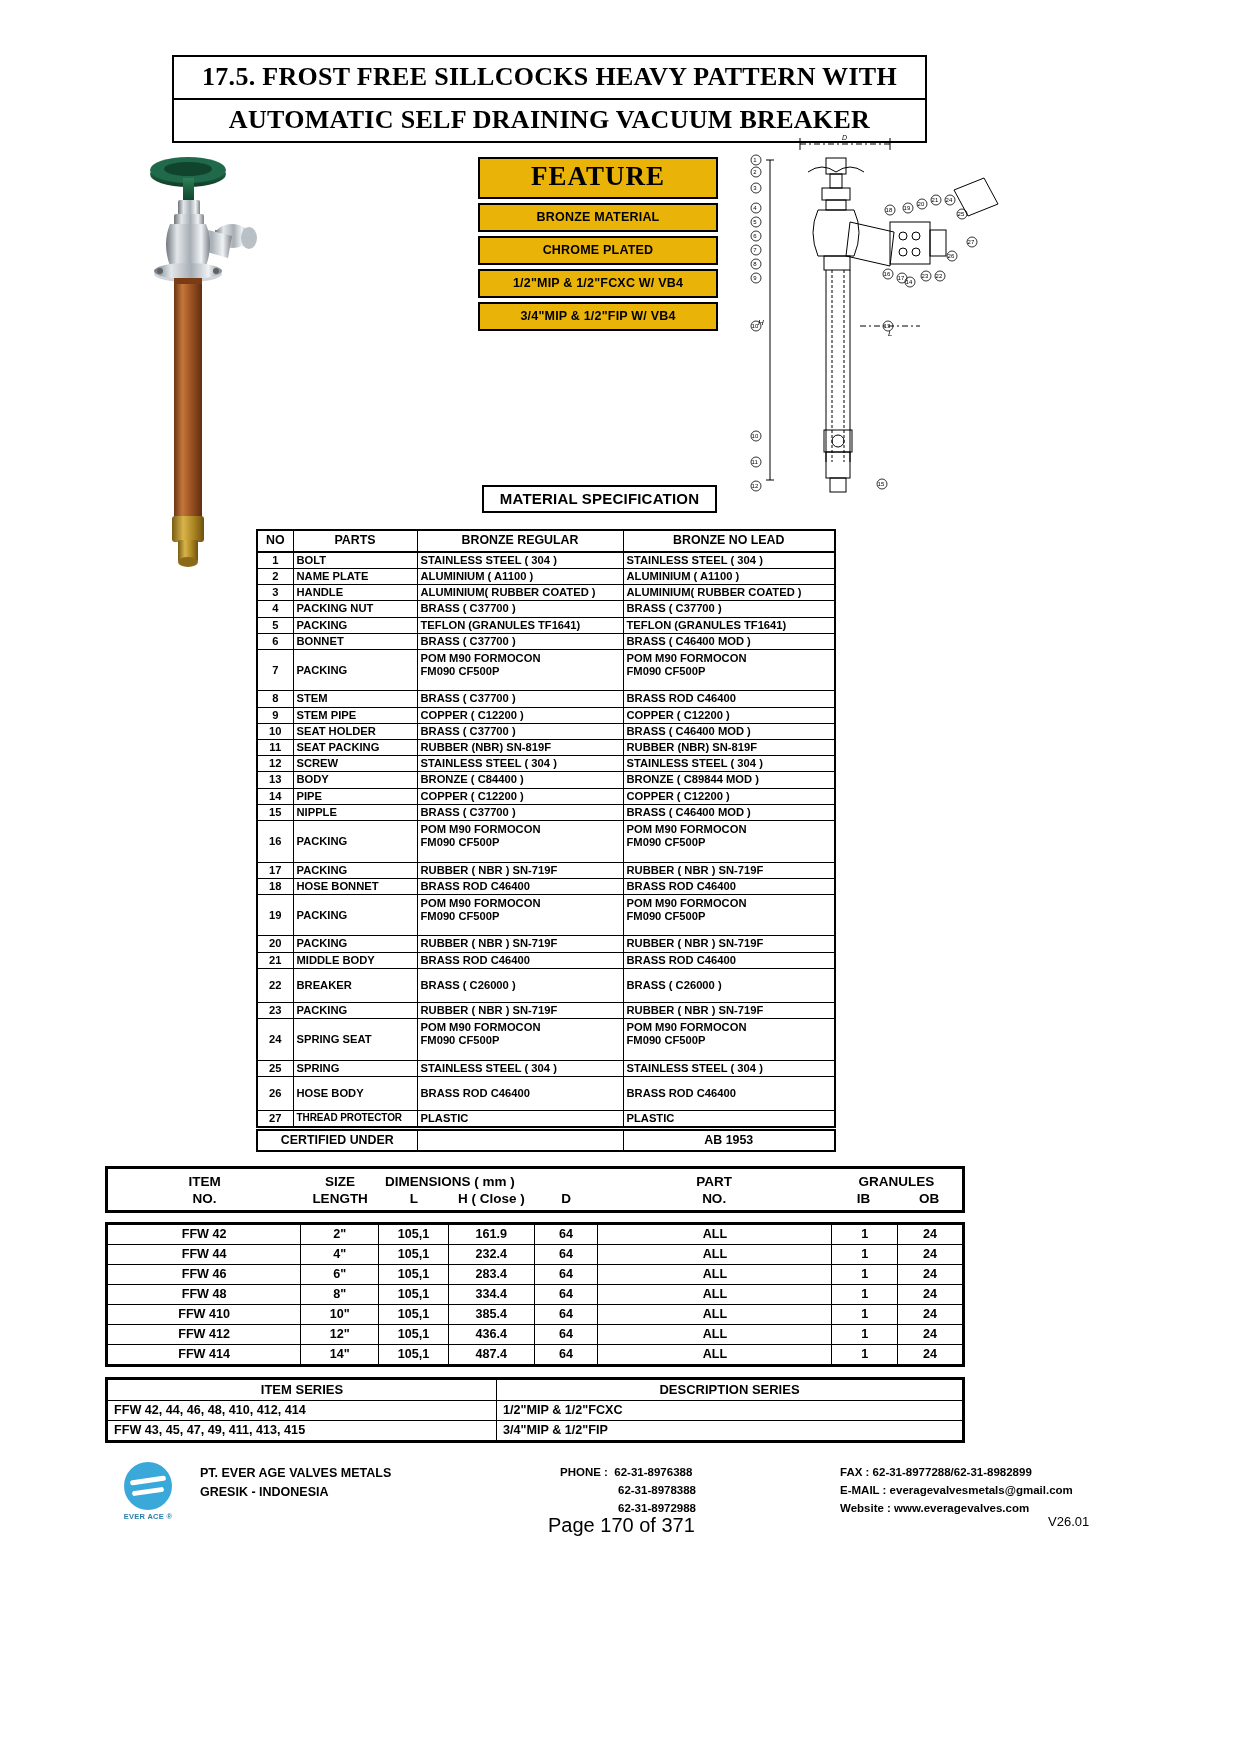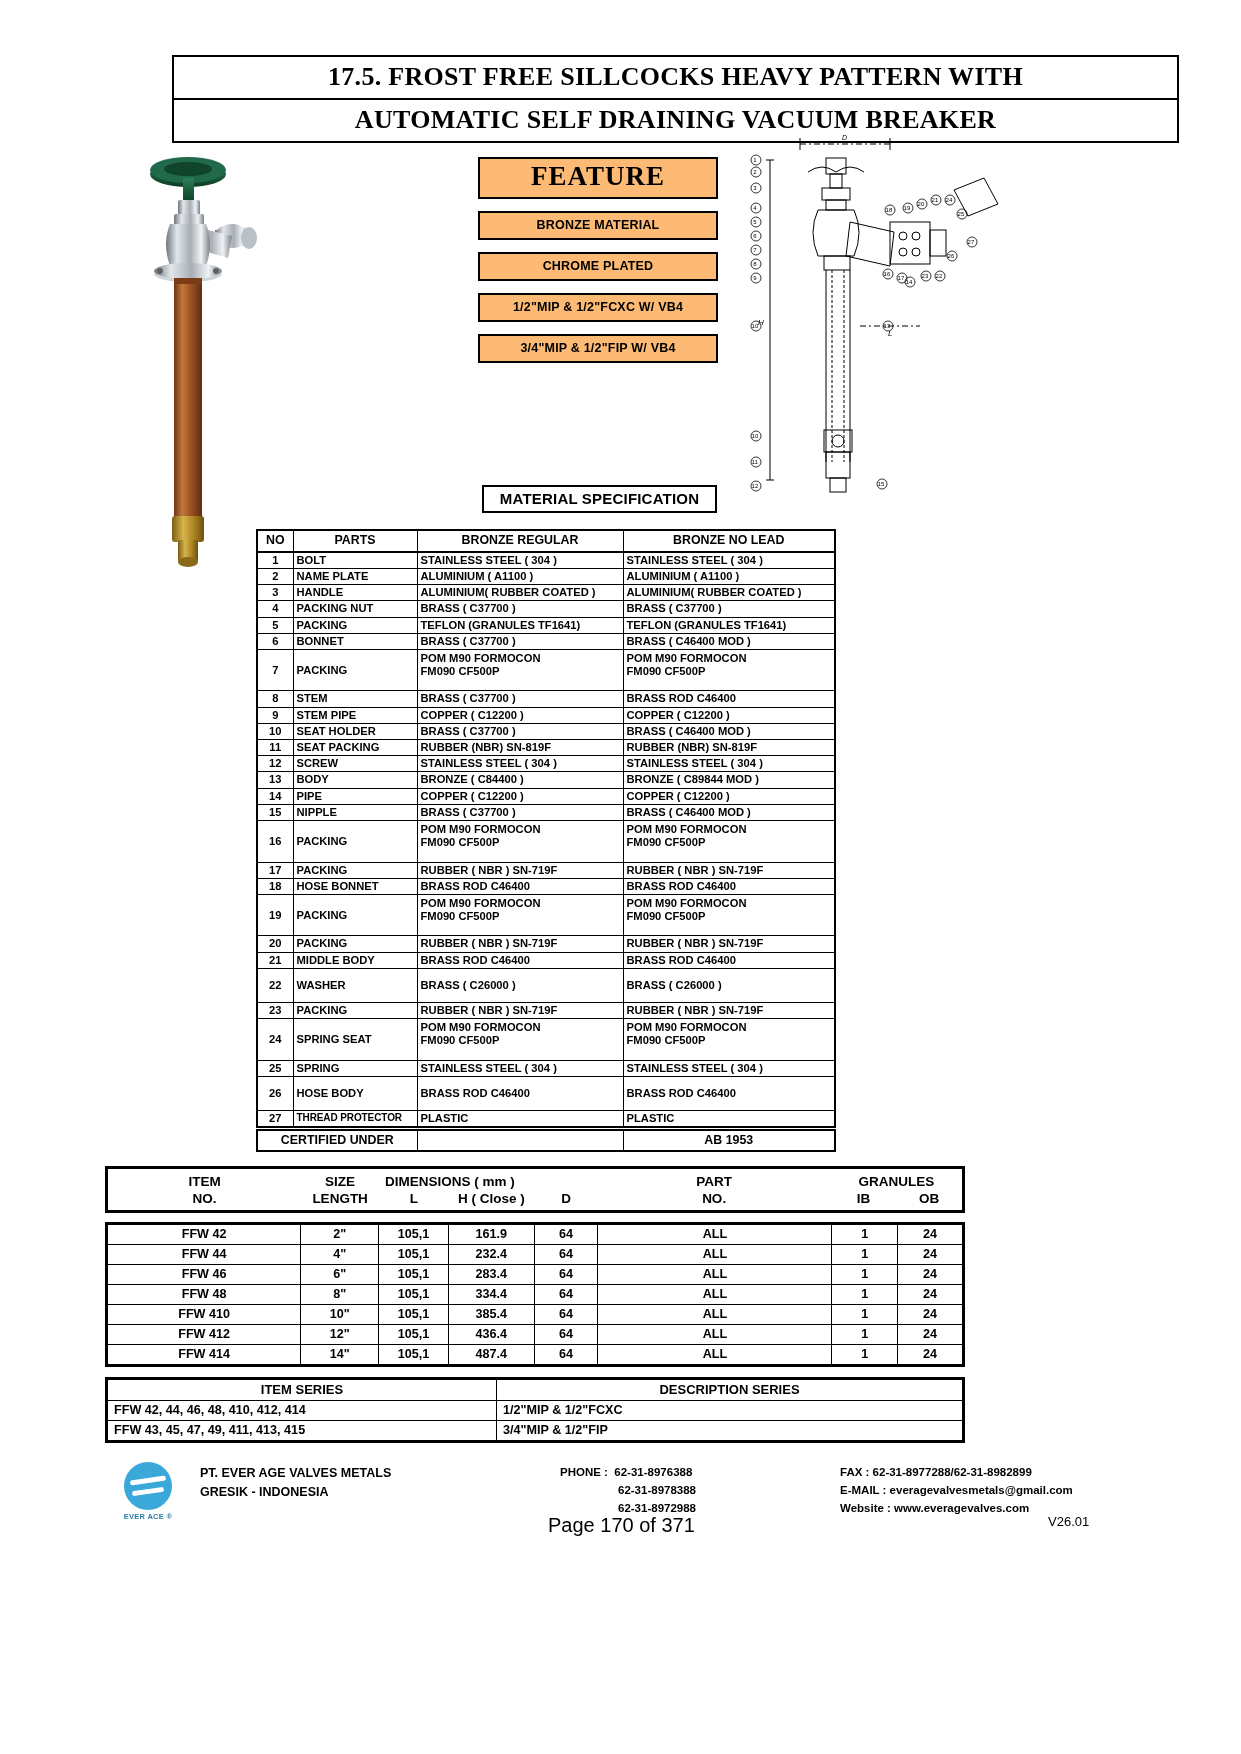"17.5. FROST FREE SILLCOCKS HEAVY" .title-block { width: 1007px -> 755px }
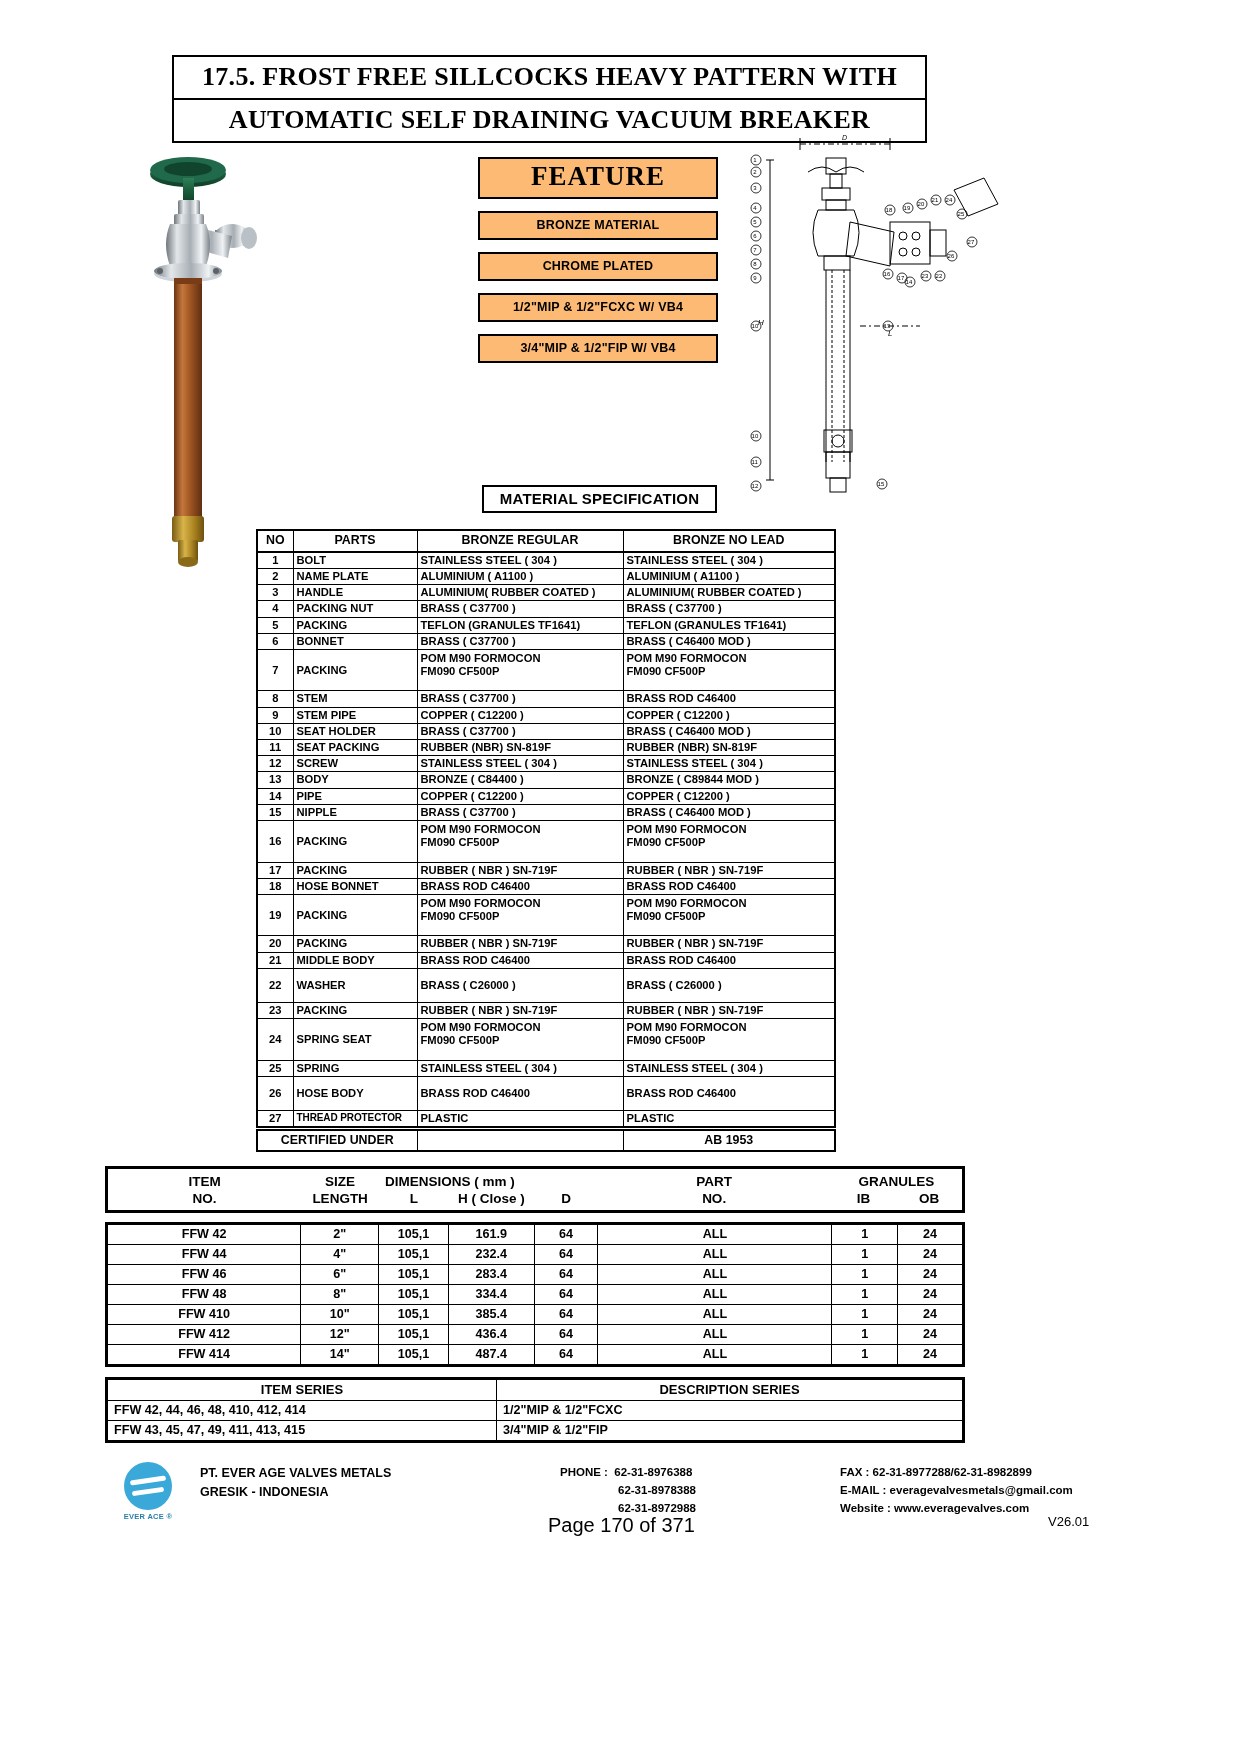"FEATURE" .feat-box { background: #fdba74 -> #eab308; margin-bottom: 12px -> 4px }
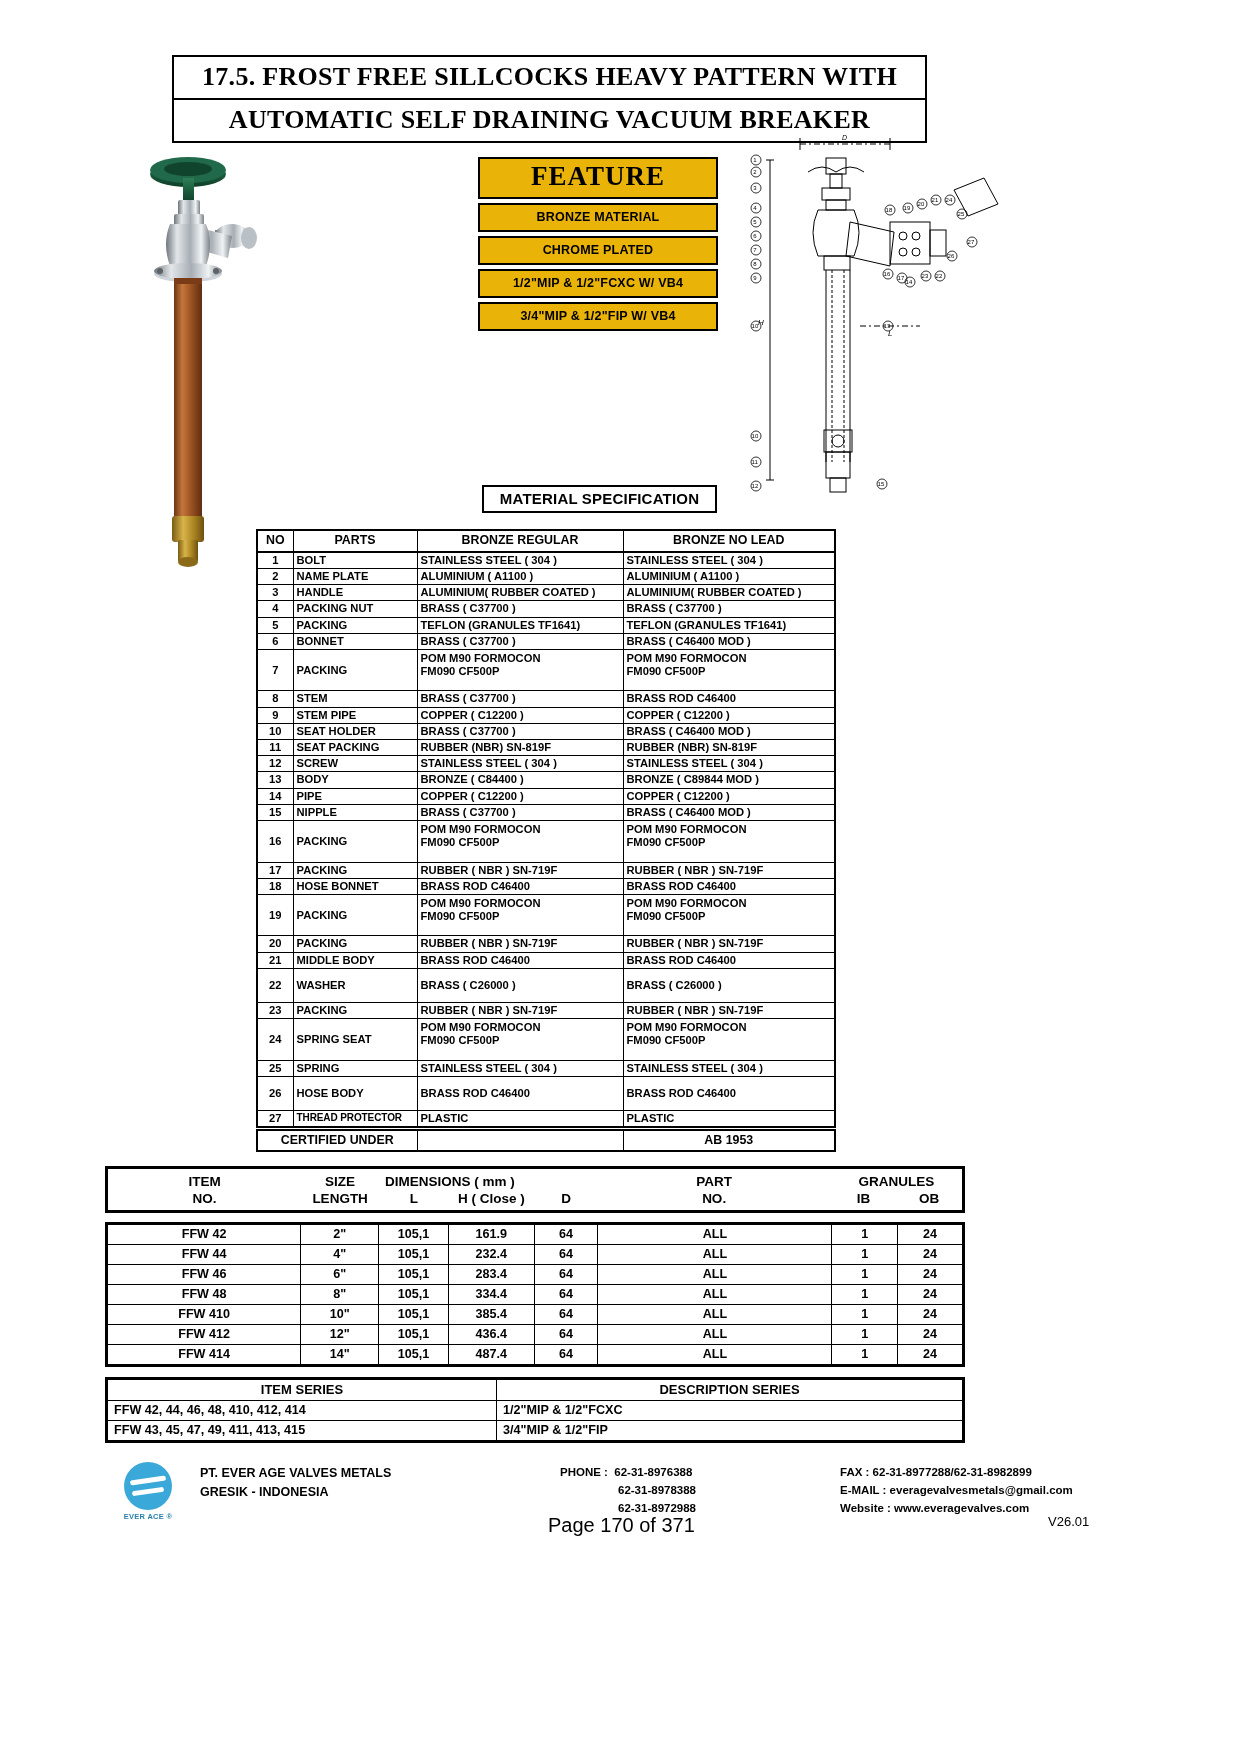"WASHER" td.c-part { text: WASHER -> BREAKER }
